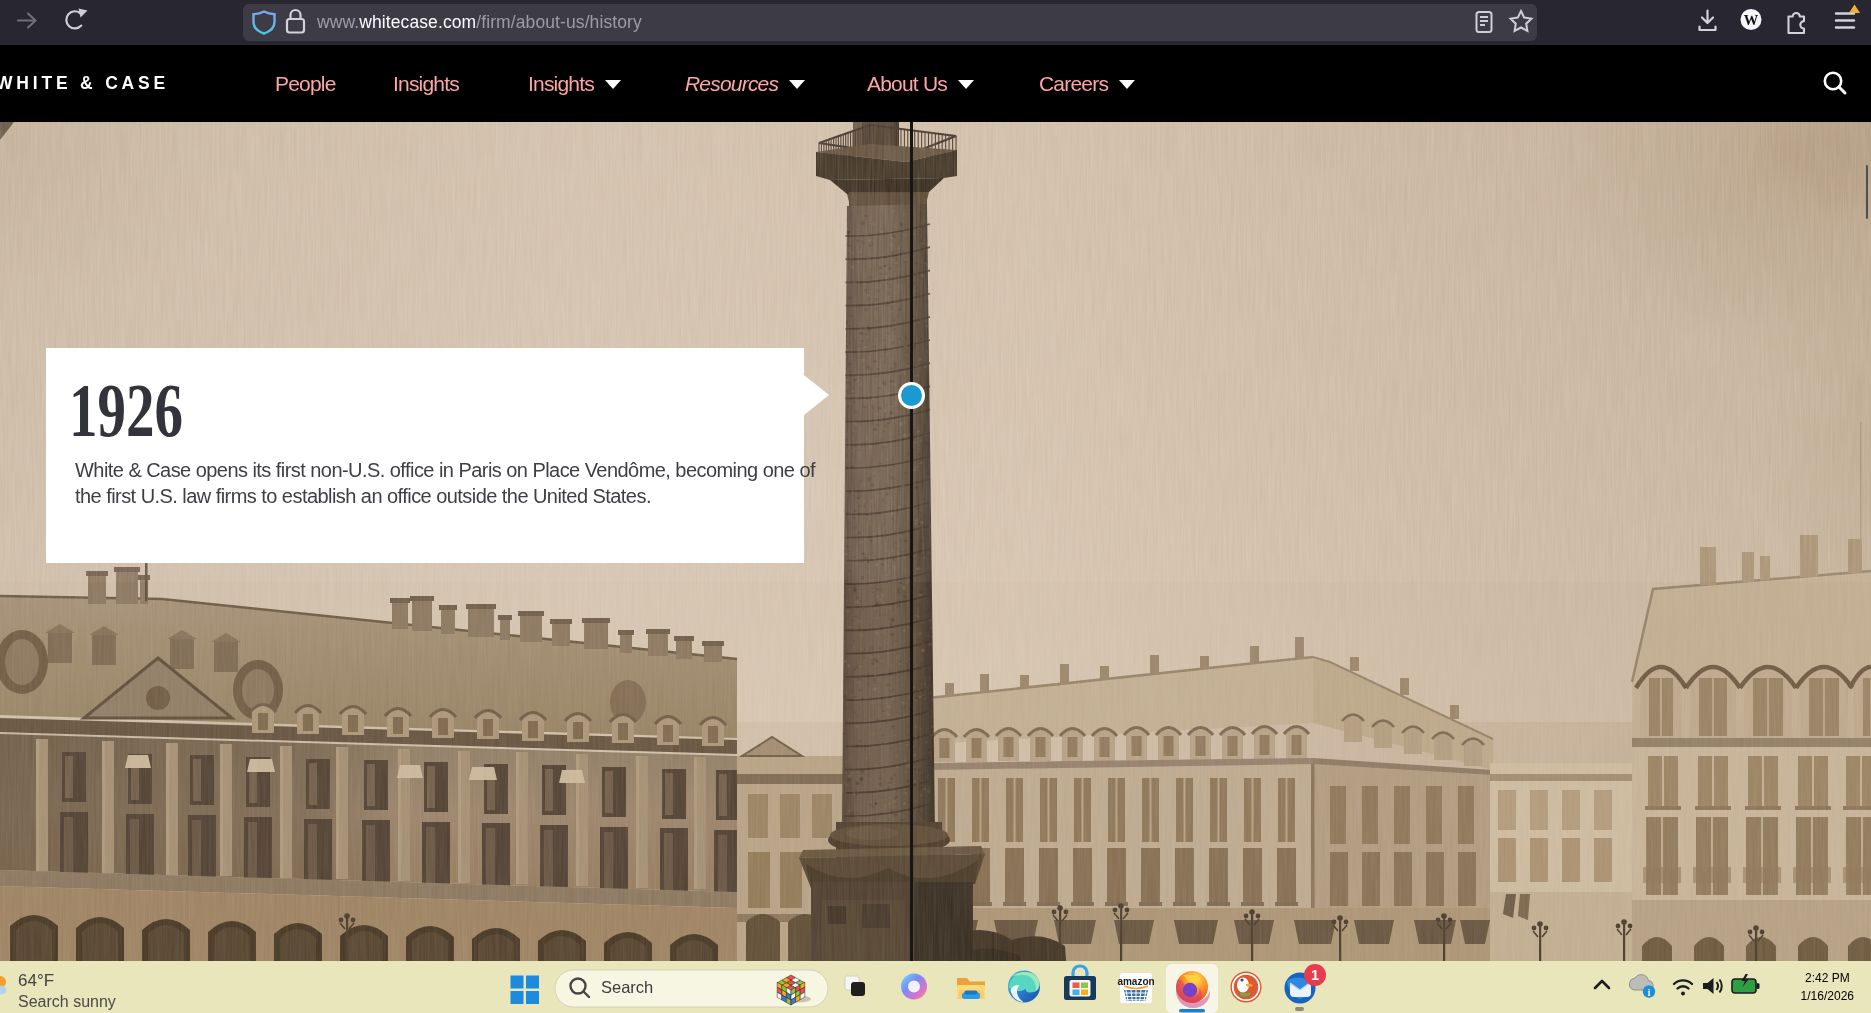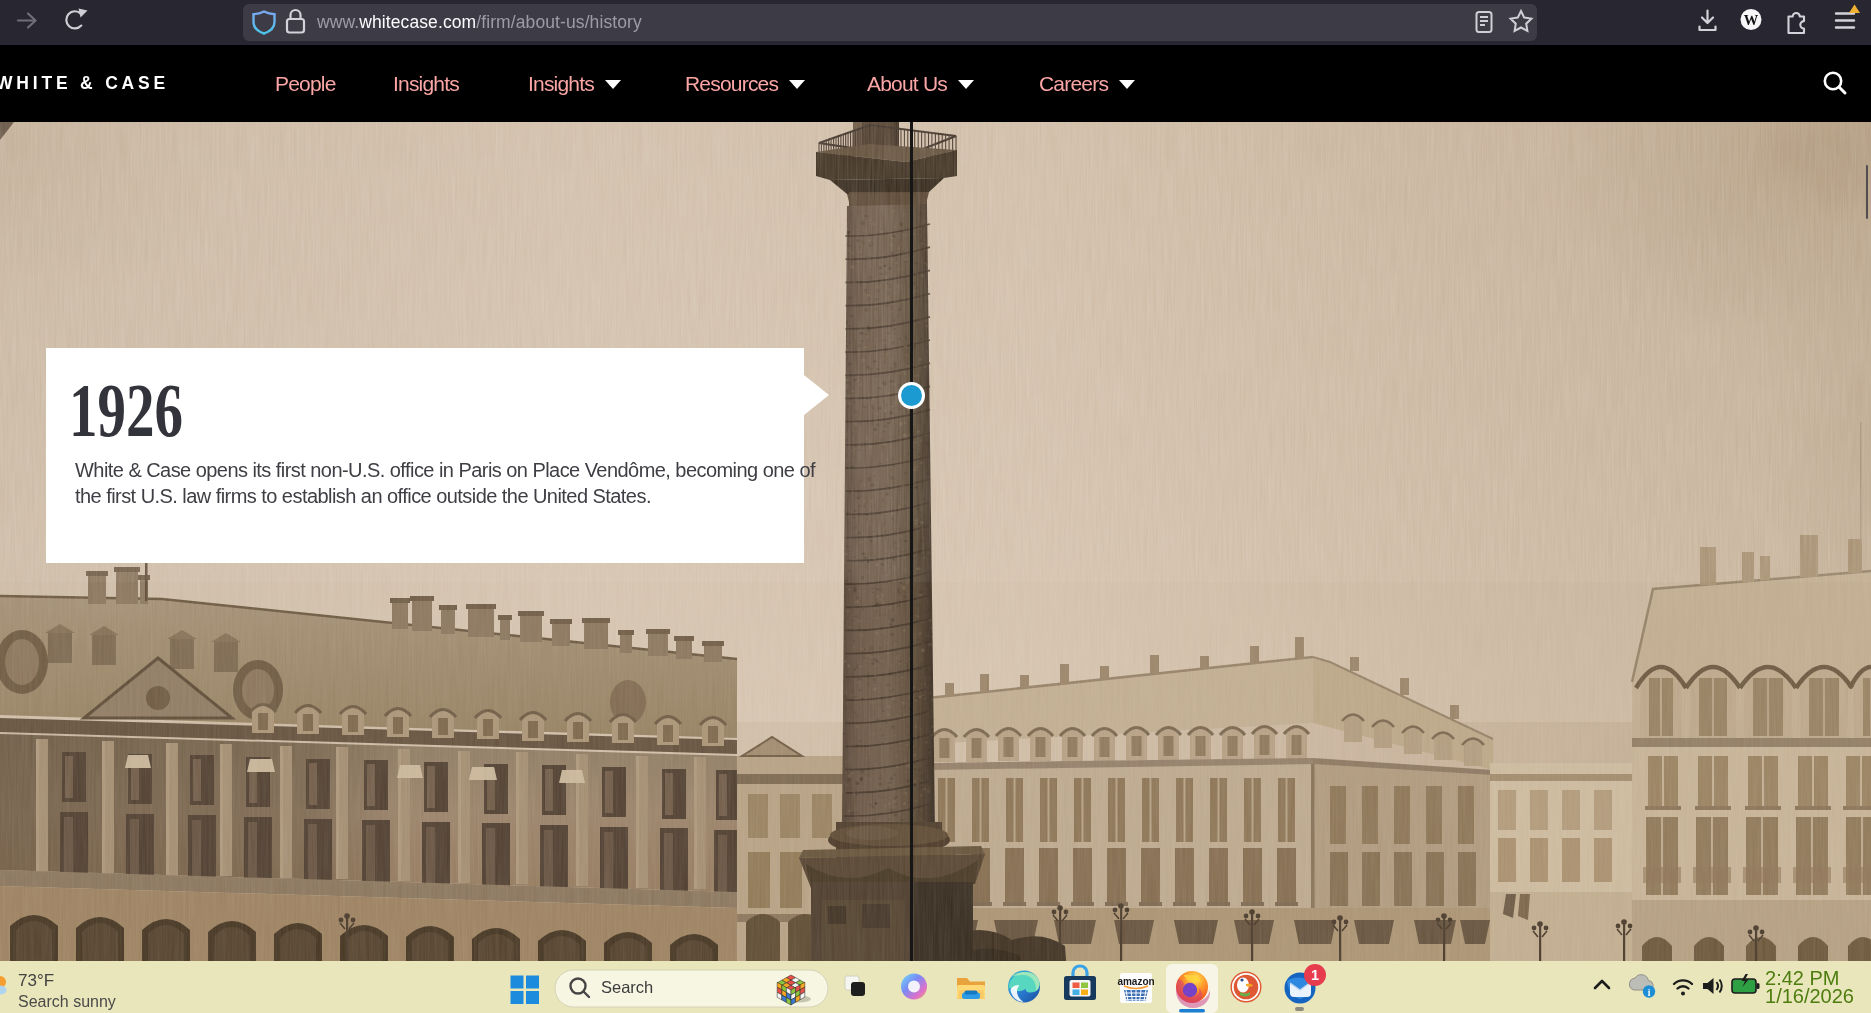"Resources" div.item { font-style: none -> italic }
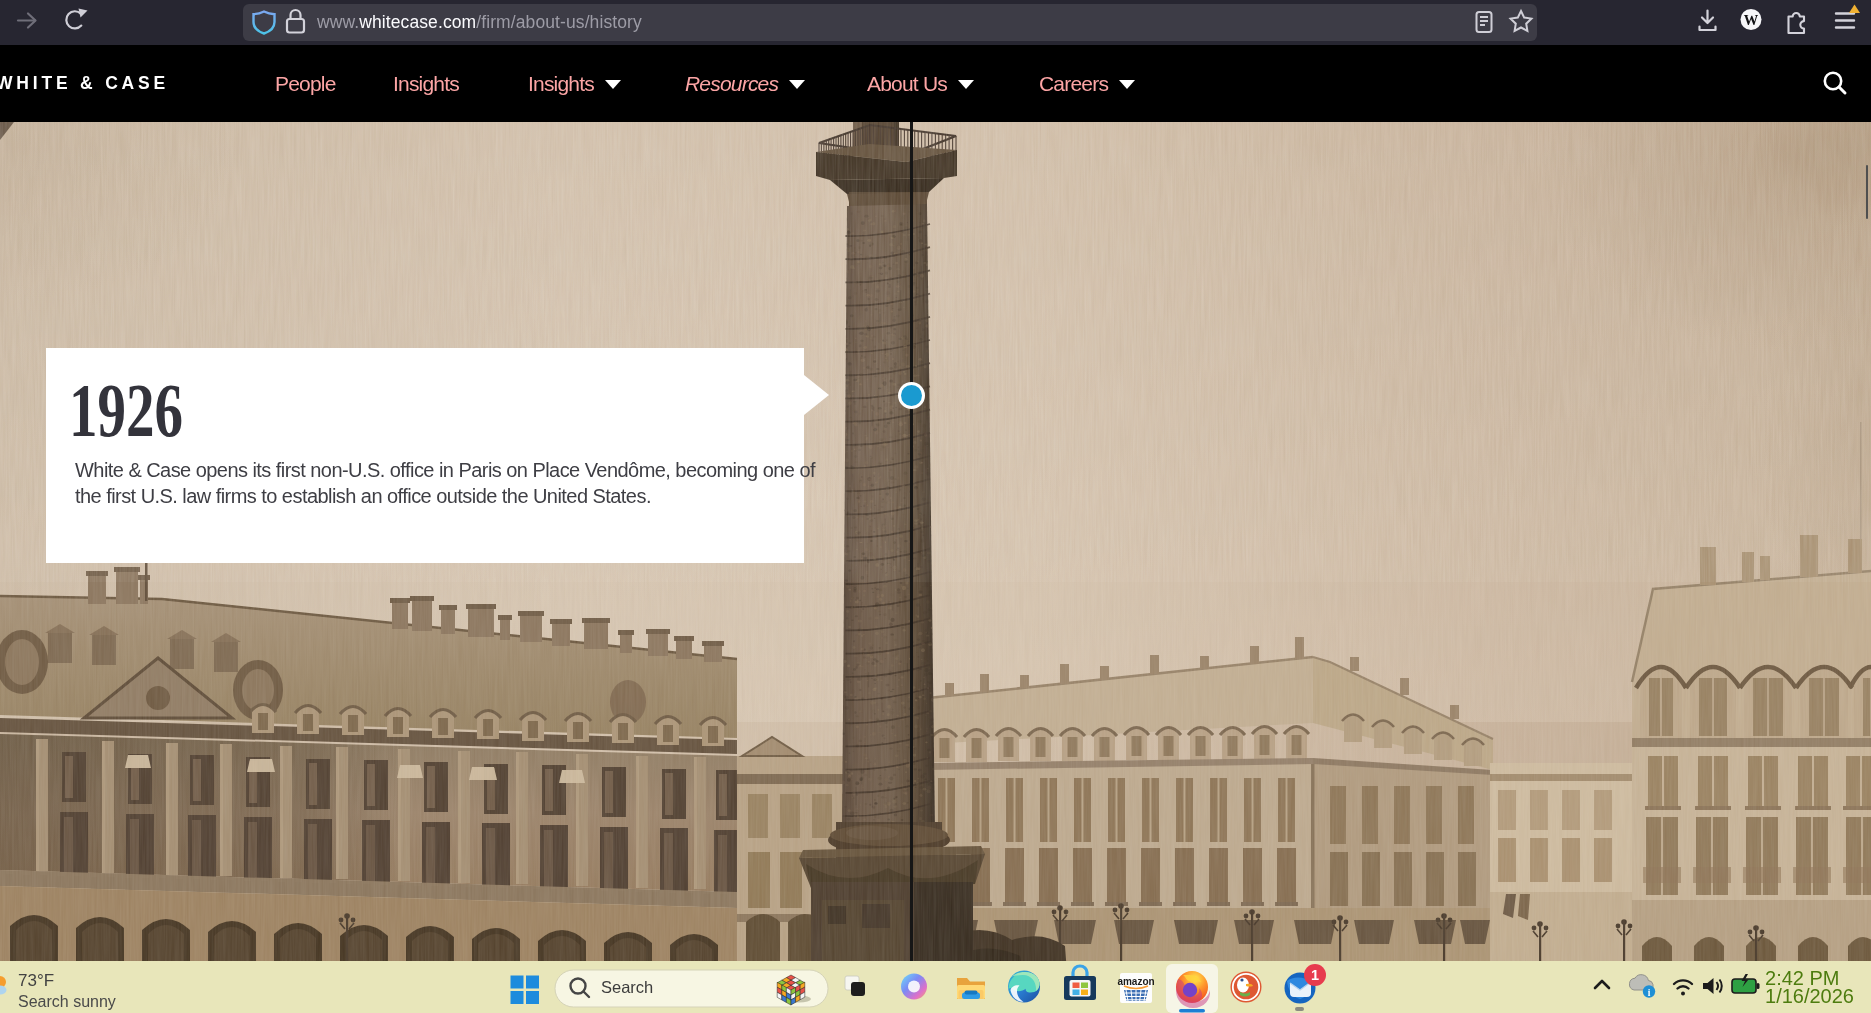"73°F" div.t1 { text: 73 -> 64 }
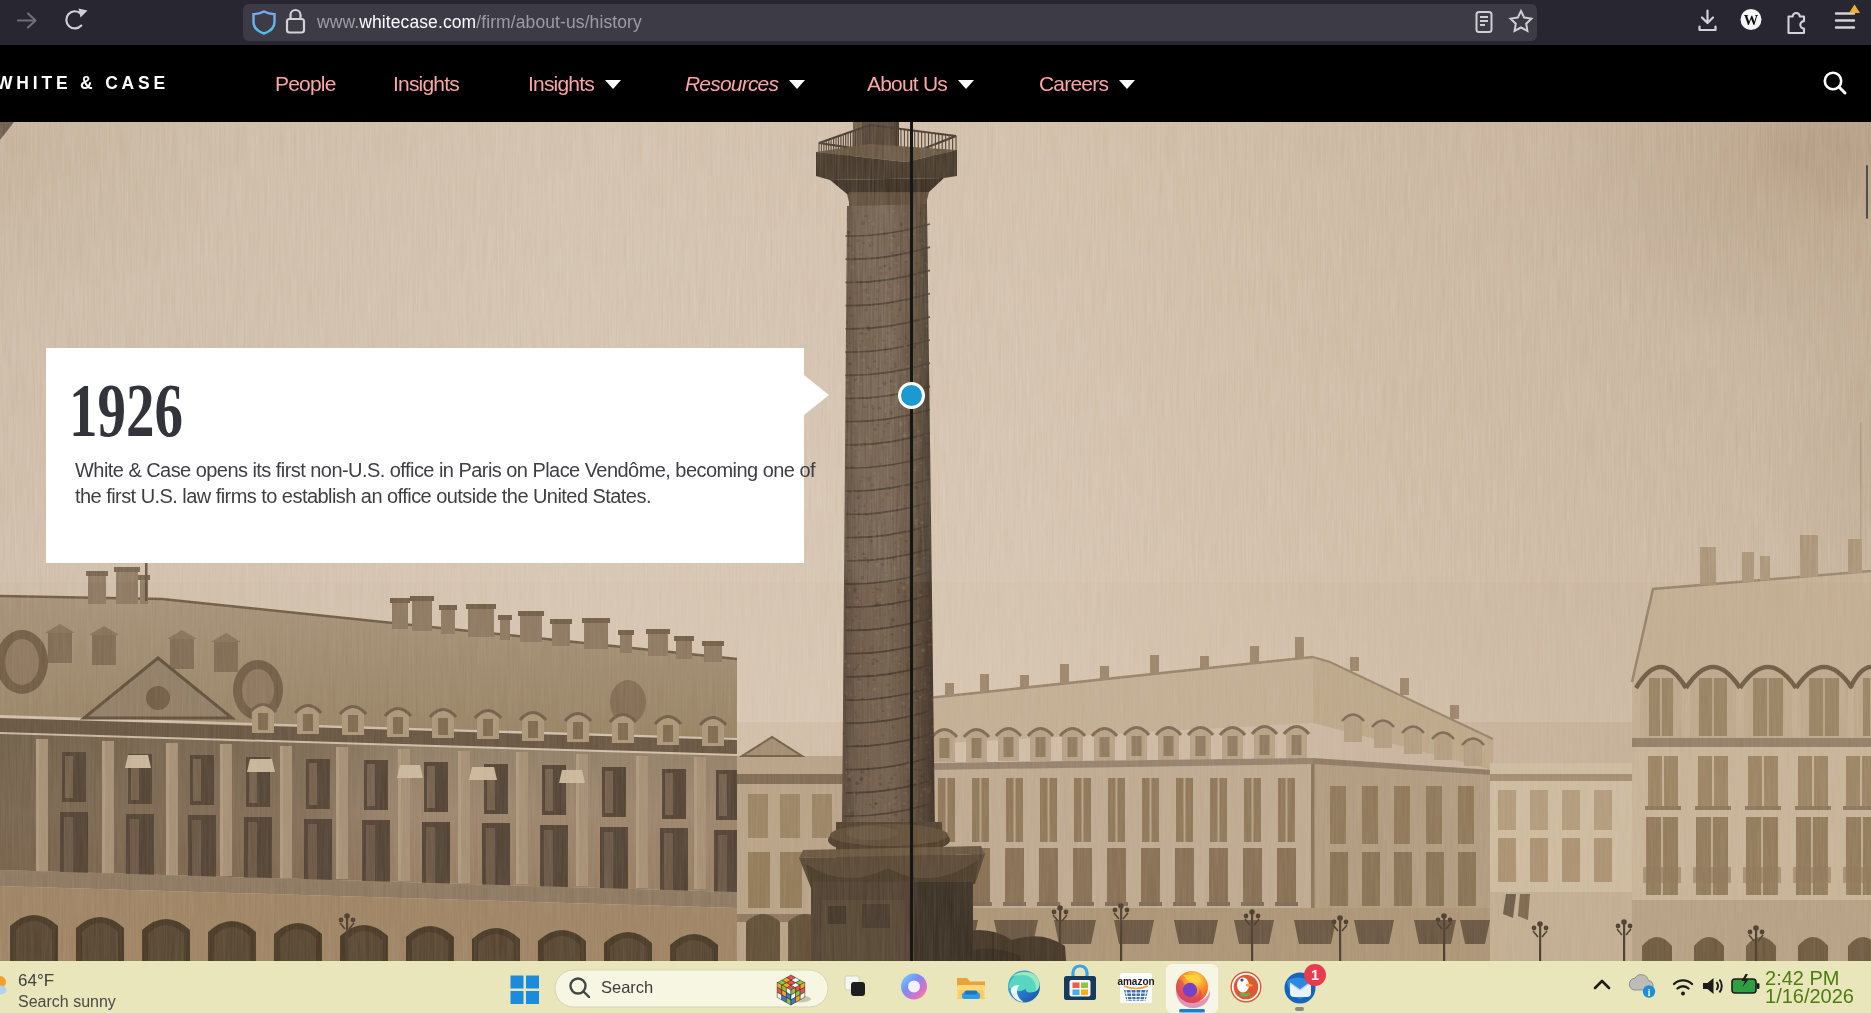"2:42 PM" .clockbox { color: #4d7c0f -> #000000; font-size: 20px -> 12px; text-align: left -> center }
